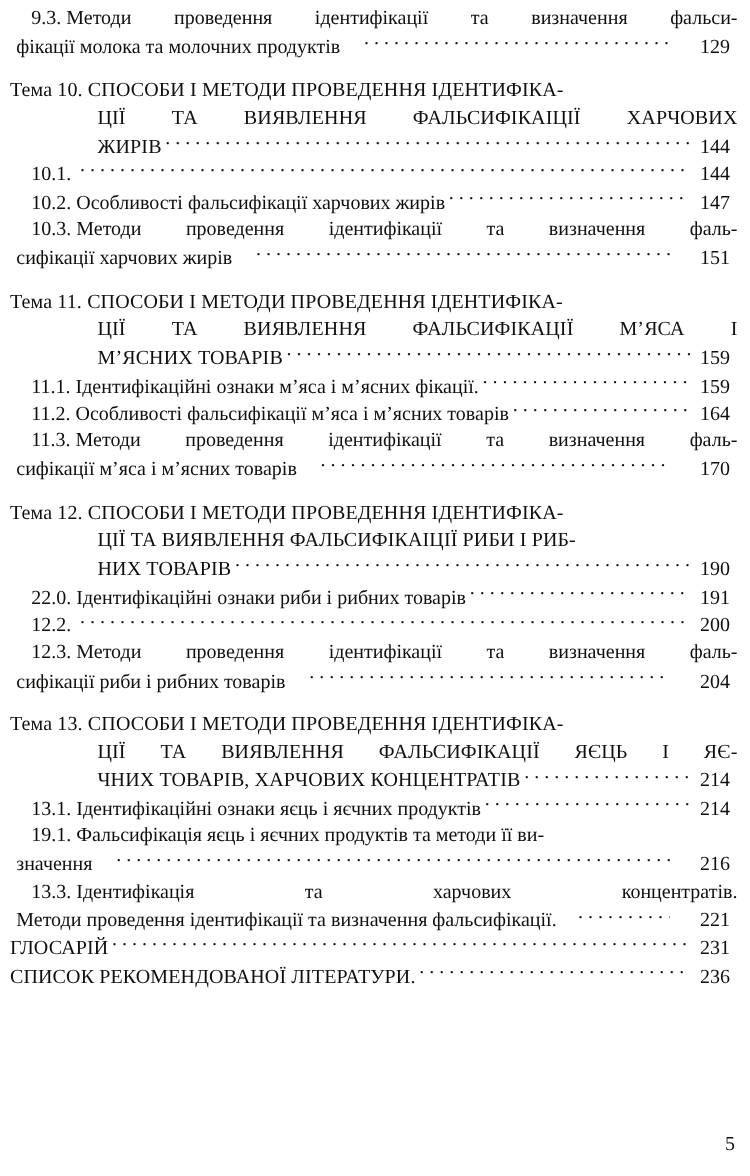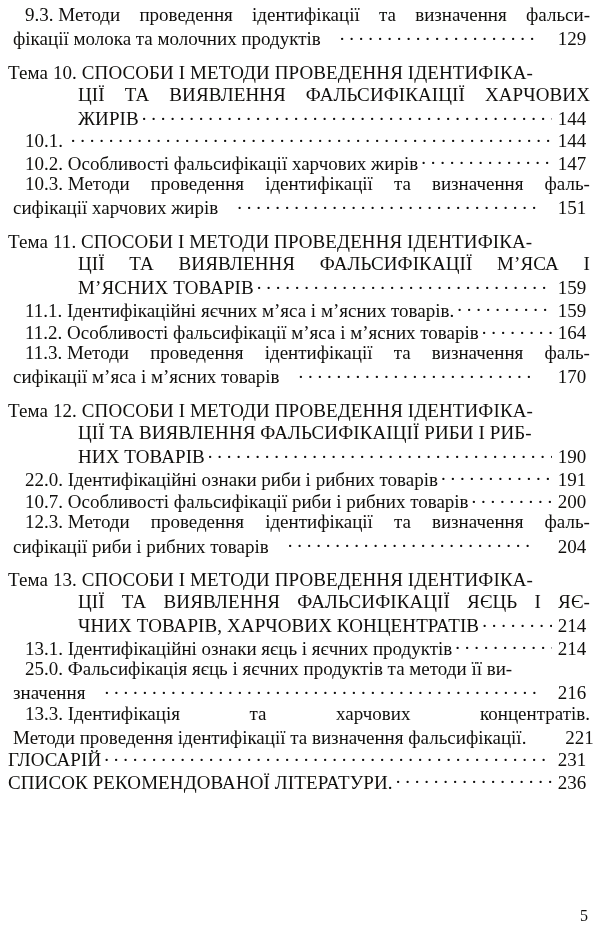"9.3." .entry { font-size: 19px -> 16px }
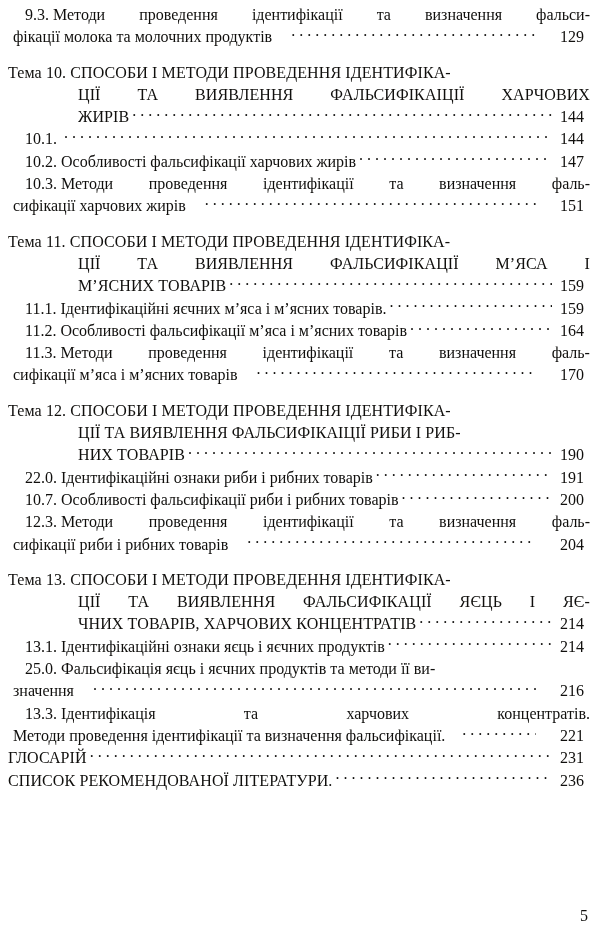"Ідентифікаційні яєчних м’яса і м’ясних" span.txt { text: яєчних м’яса і м’ясних товарів -> ознаки м’яса і м’ясних фікації }
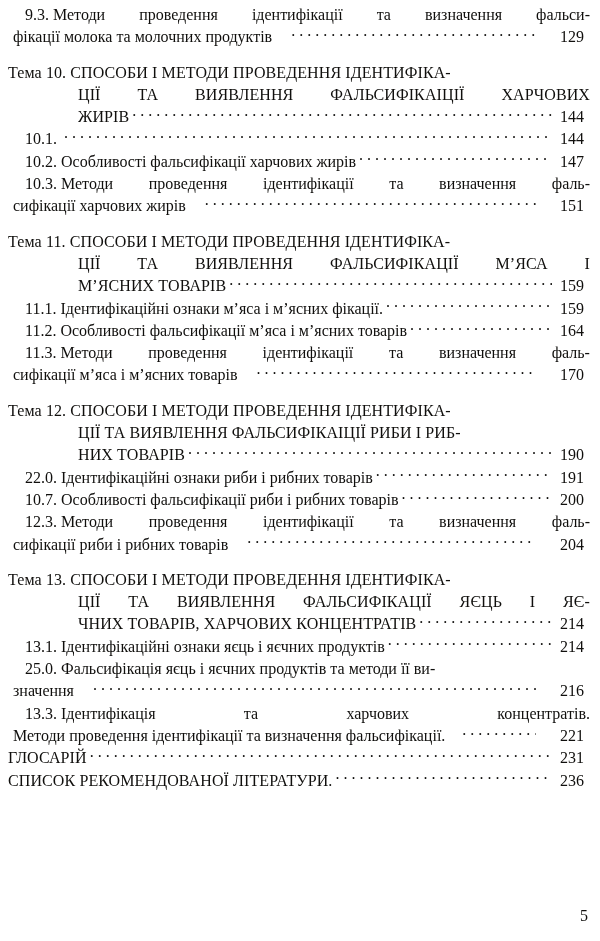"10.7." span.num { text: 10.7 -> 12.2 }
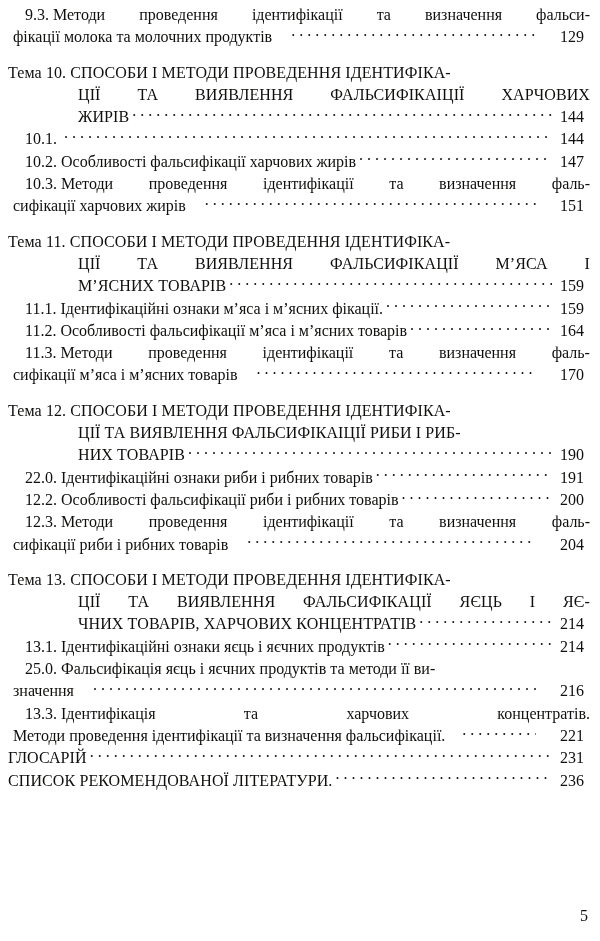"Особливості фальсифікації риби і рибних" span.txt { html: <span>Особливості фальсифікації риби і рибних товарів</span> -> none }
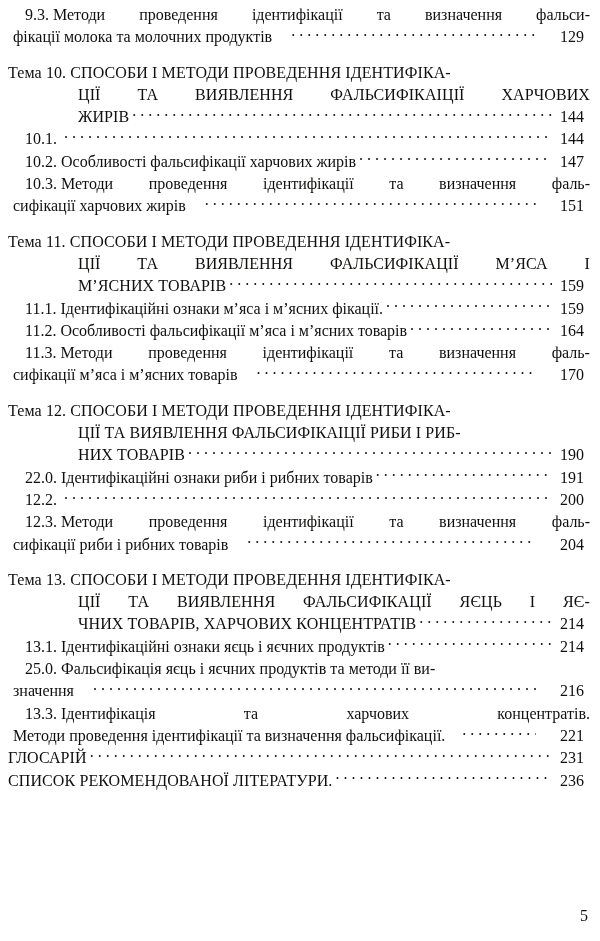"25.0." span.num { text: 25.0 -> 19.1 }
